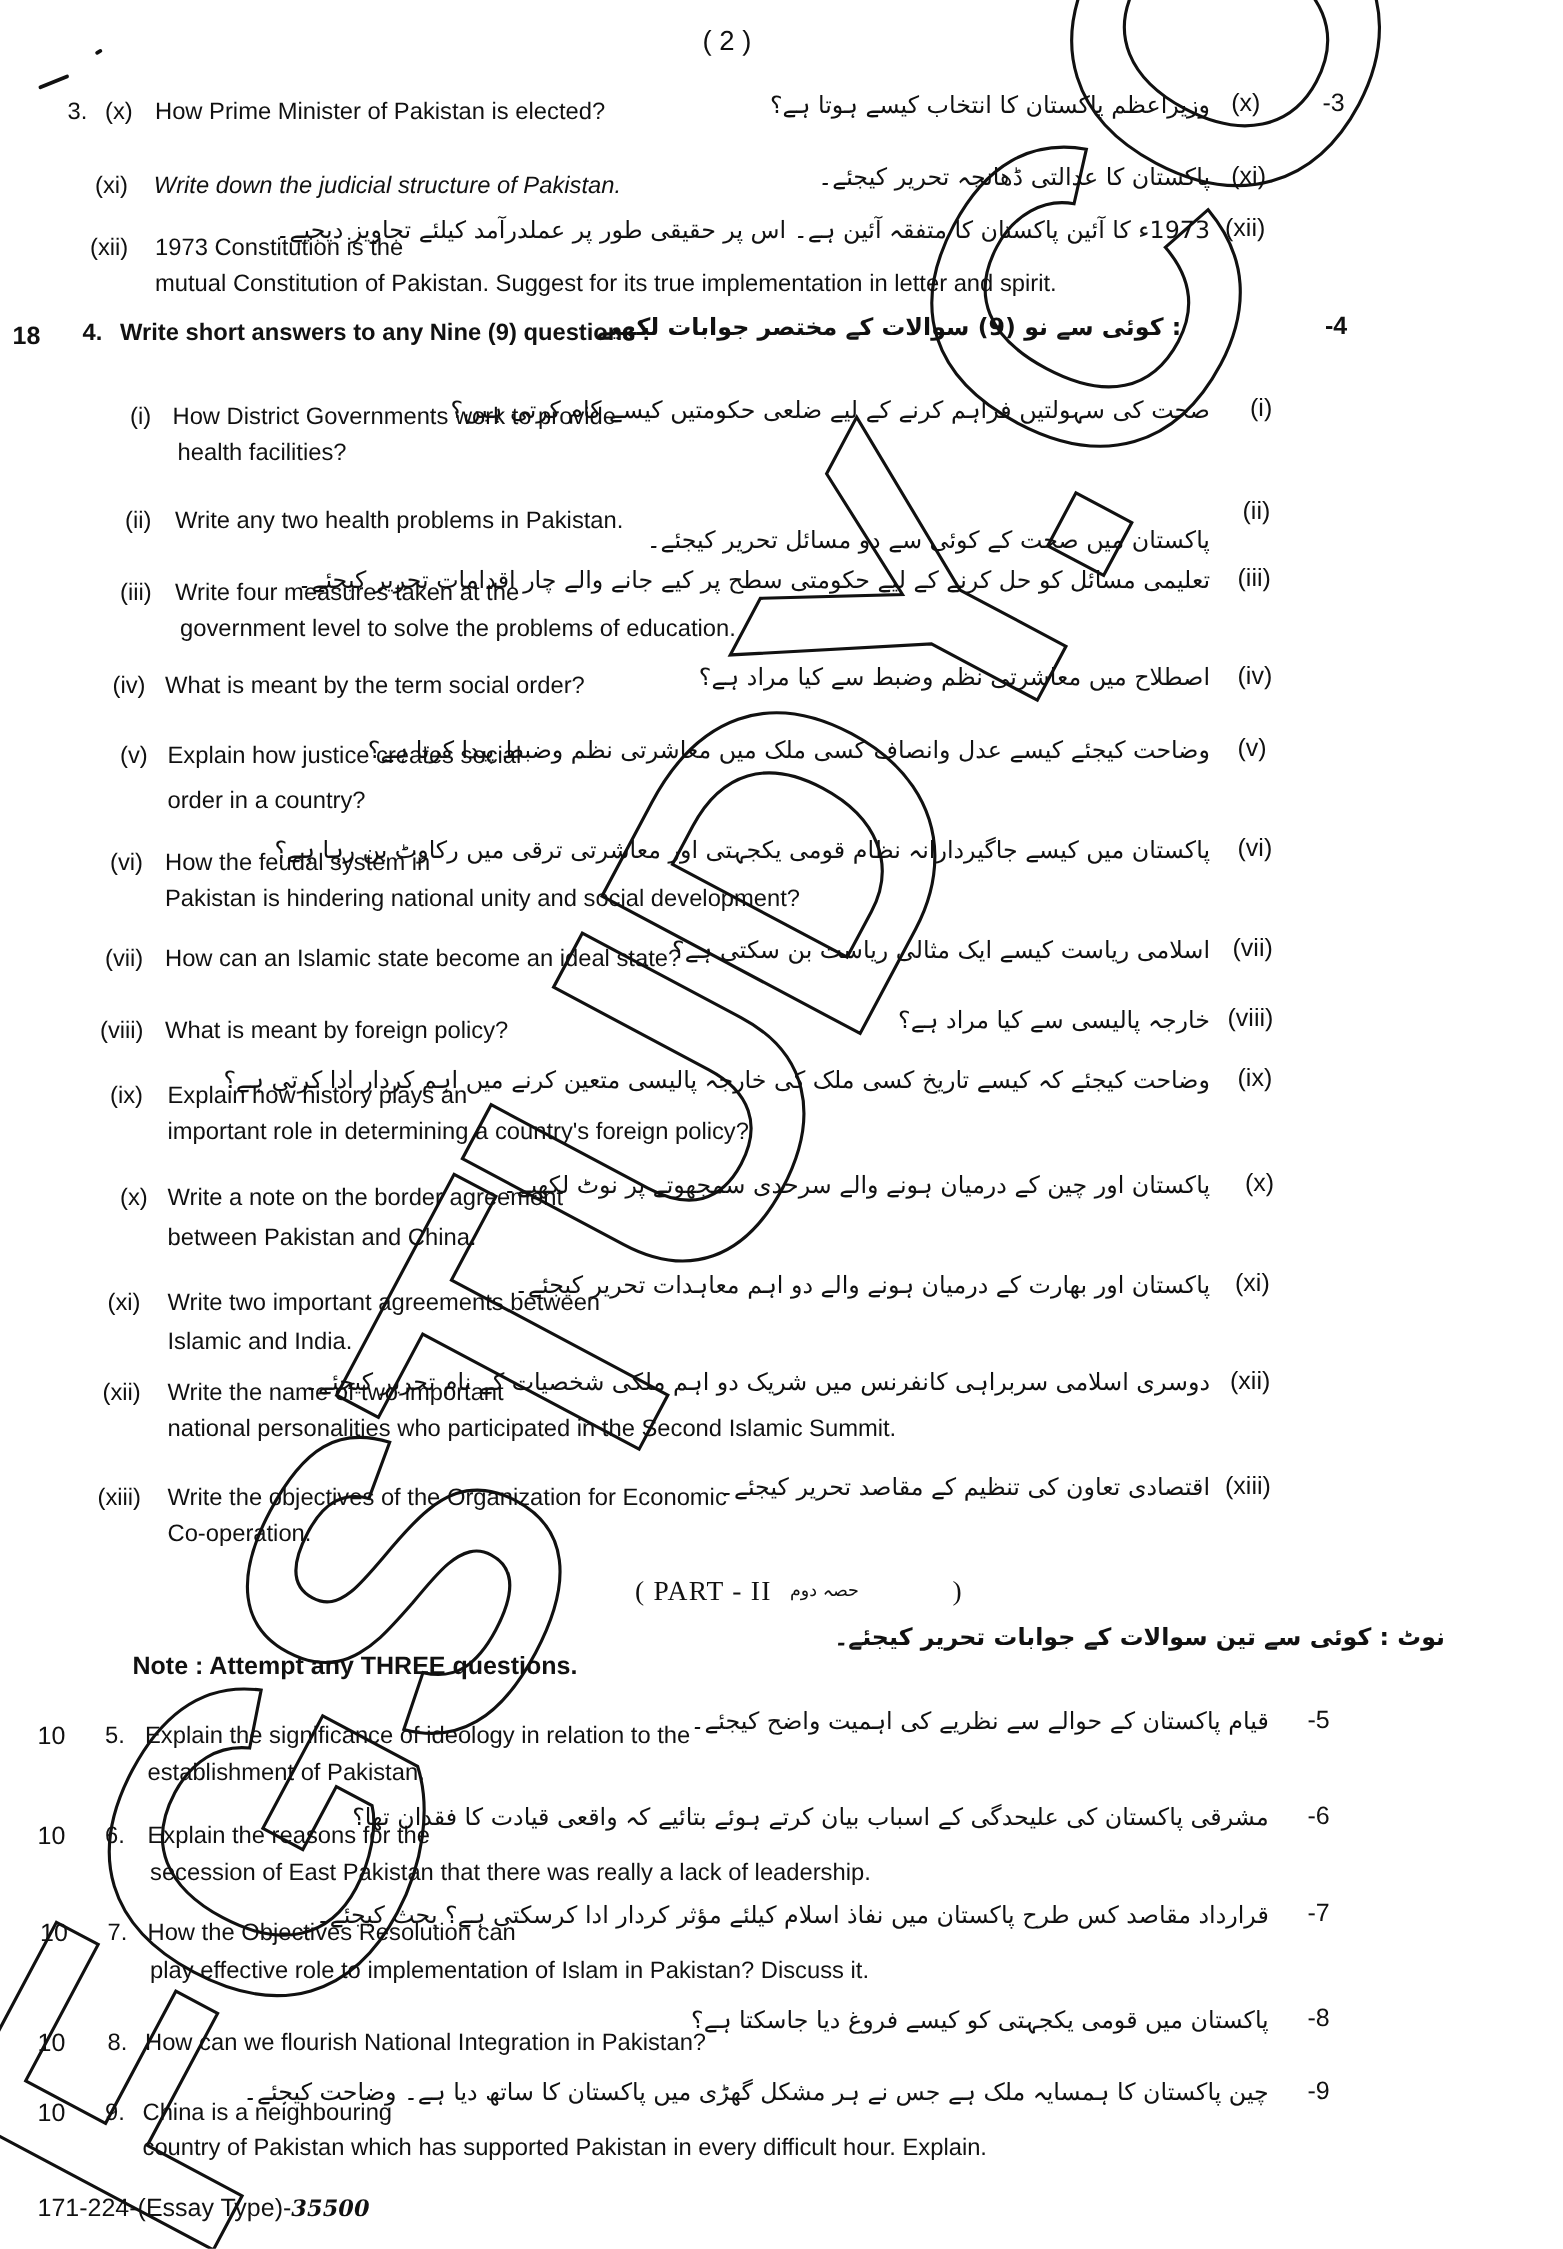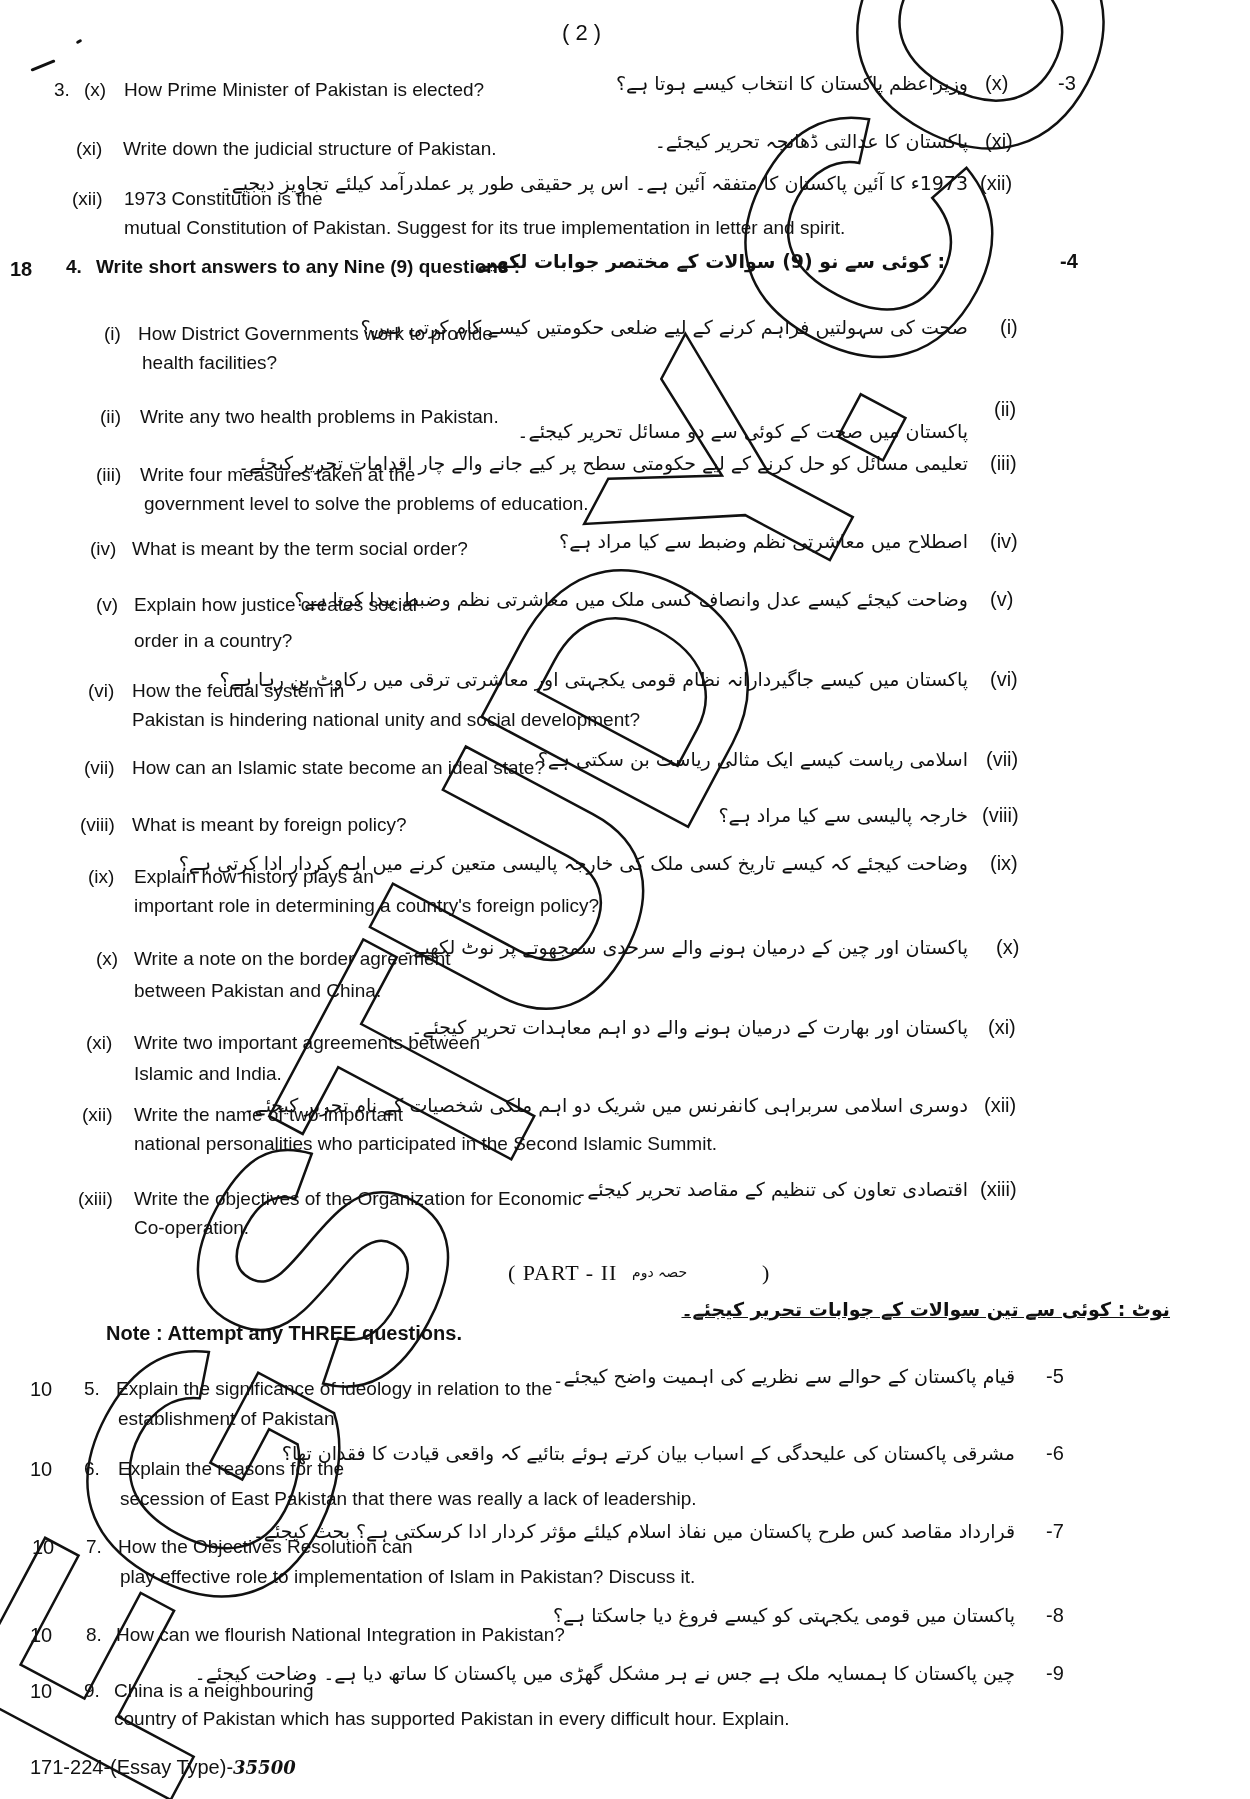"Write down the judicial structure" div.abs { font-style: none -> italic }
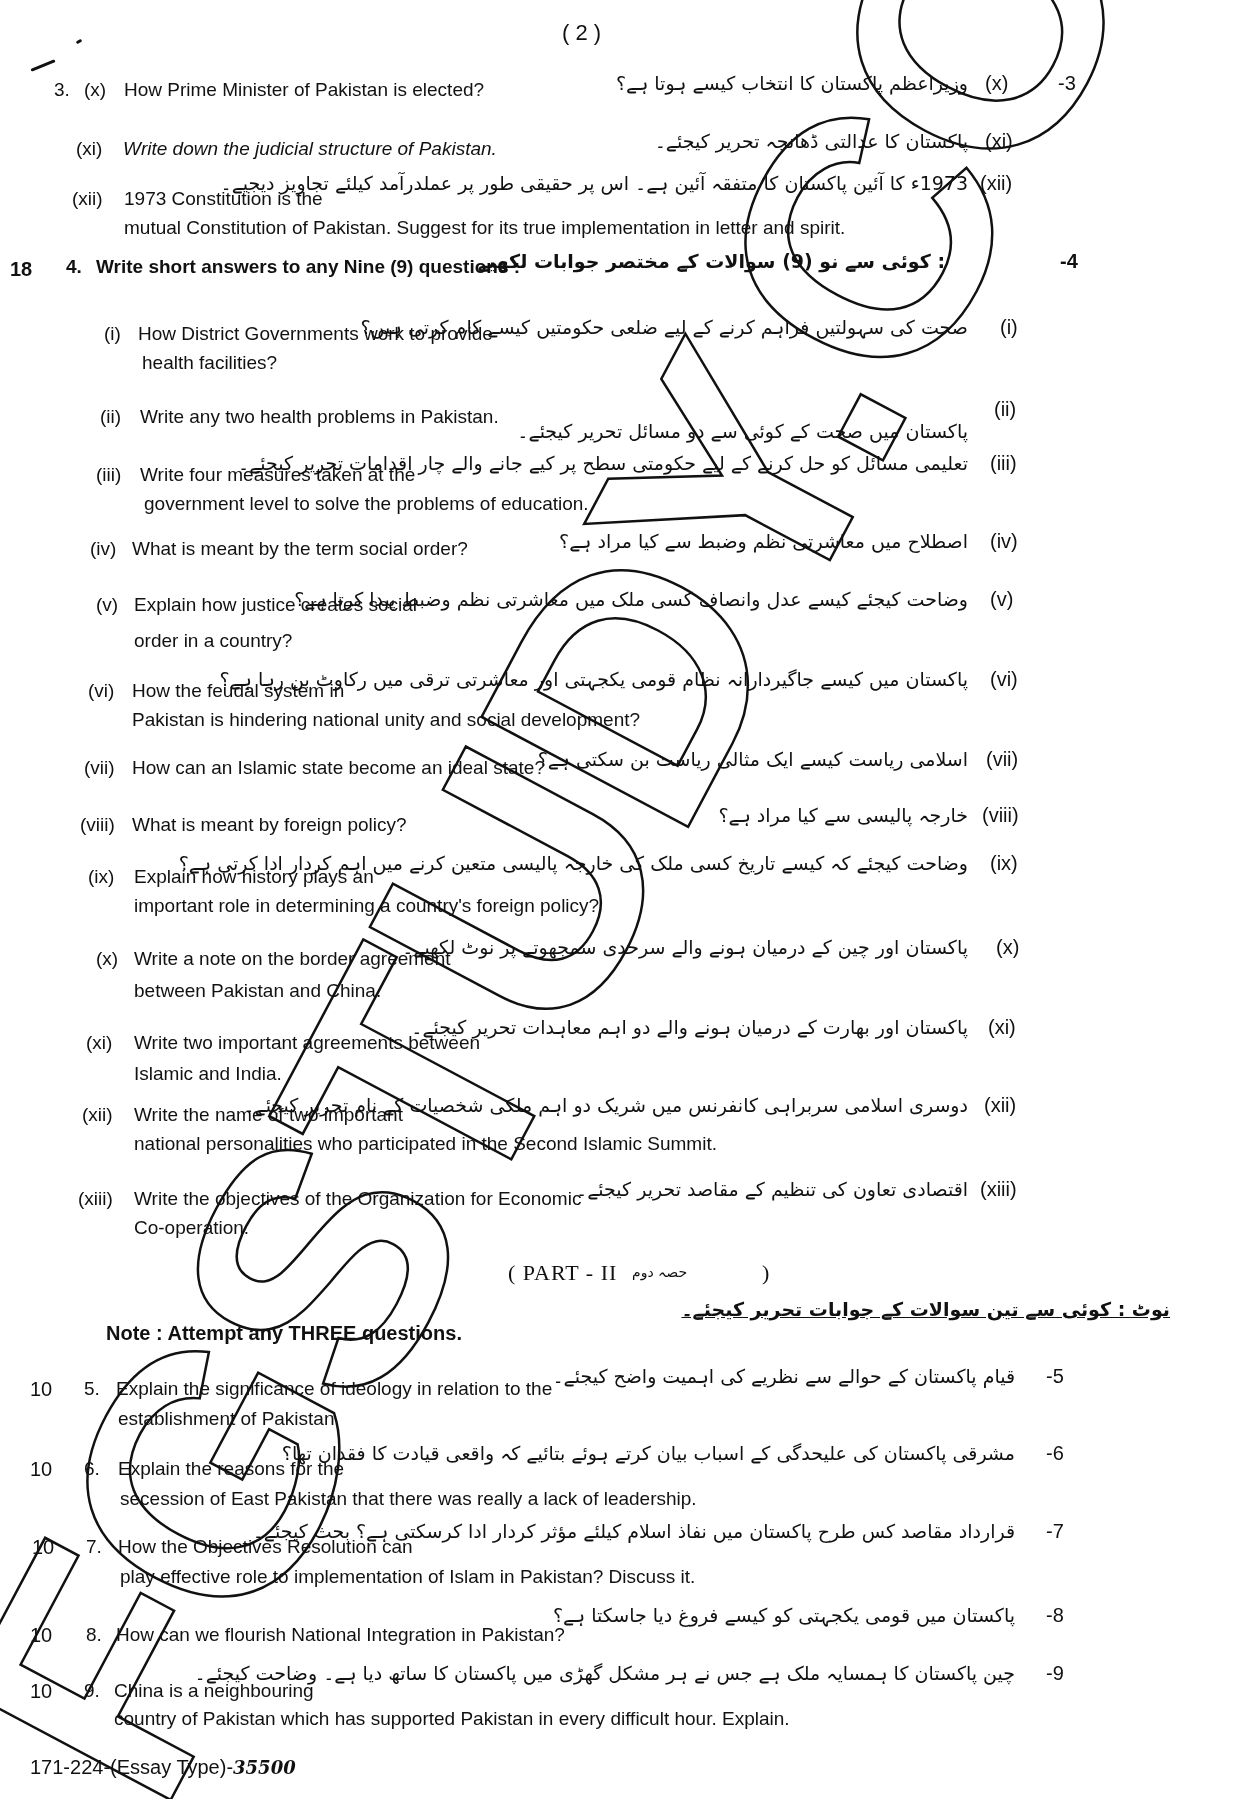"نوٹ : کوئی سے تین" div.abs { right: 80px -> 94px; text-decoration: underline -> none }
